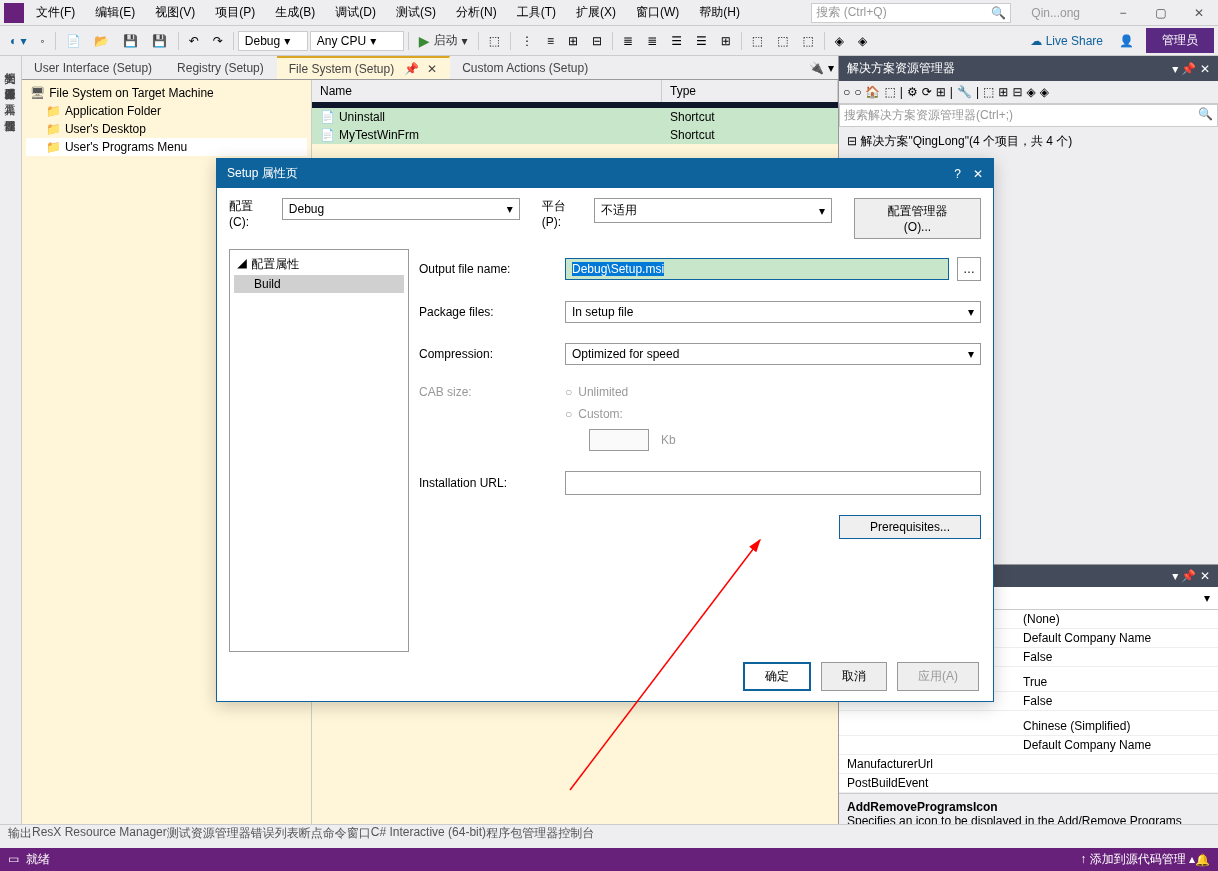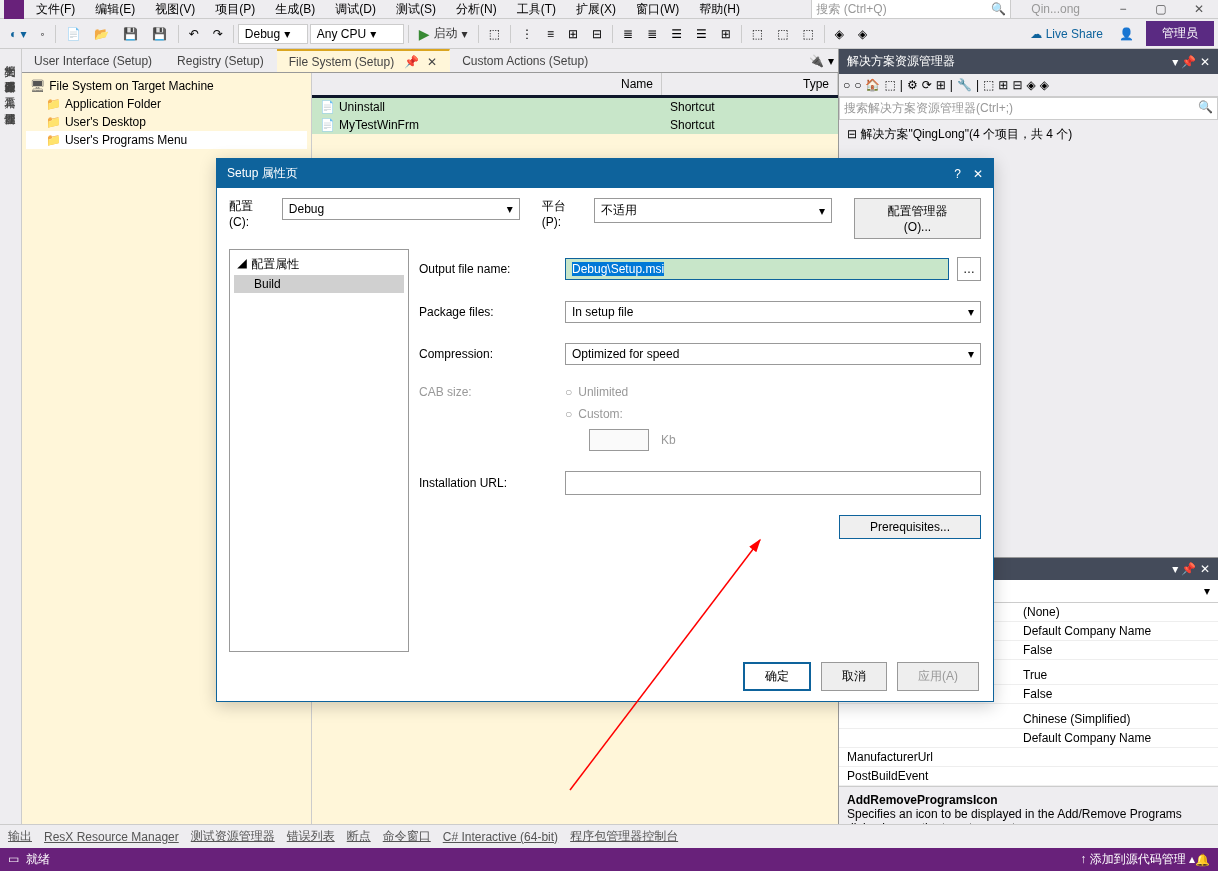"文件(F)" .title-bar { height: 19px -> 26px }
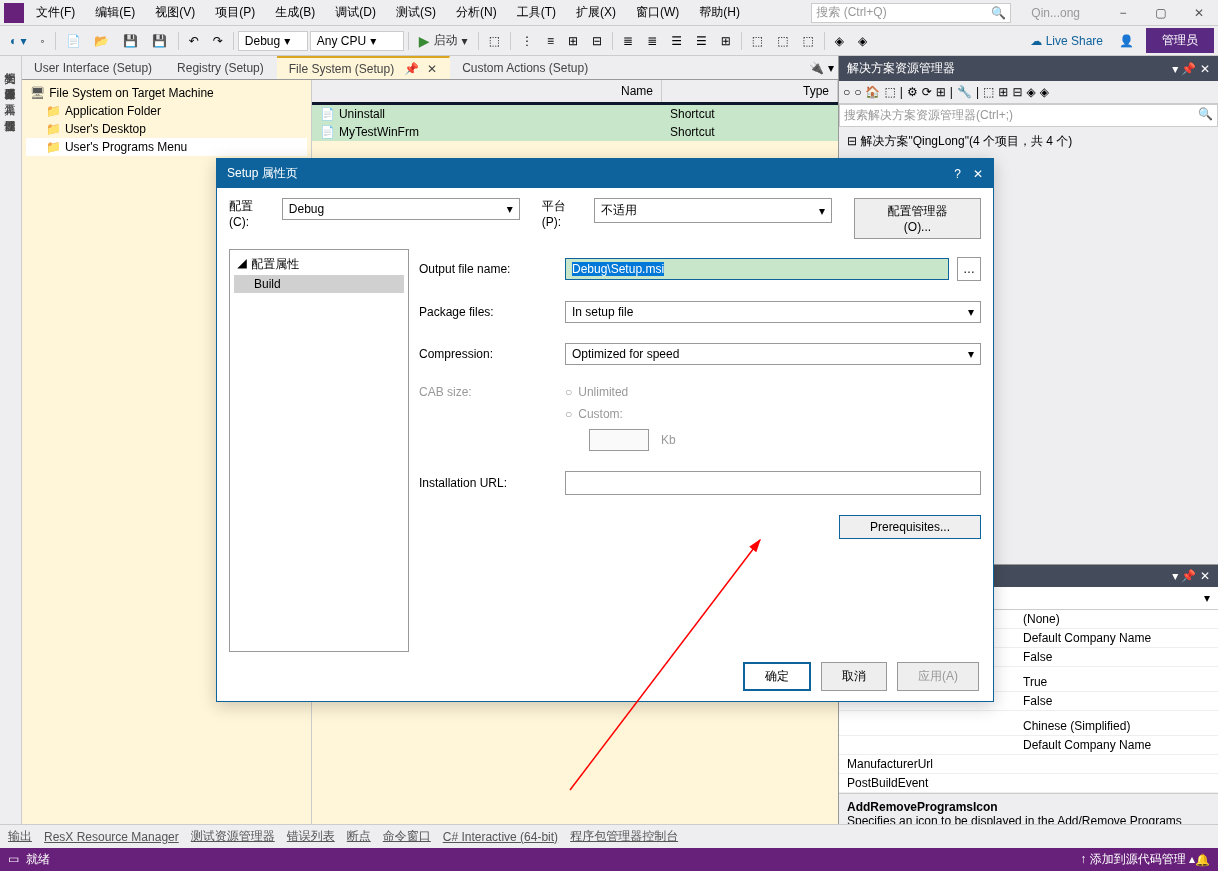"Name" .fs-header { border-bottom: 3px solid #0f172a -> 6px solid #0f172a; text-align: right -> none }
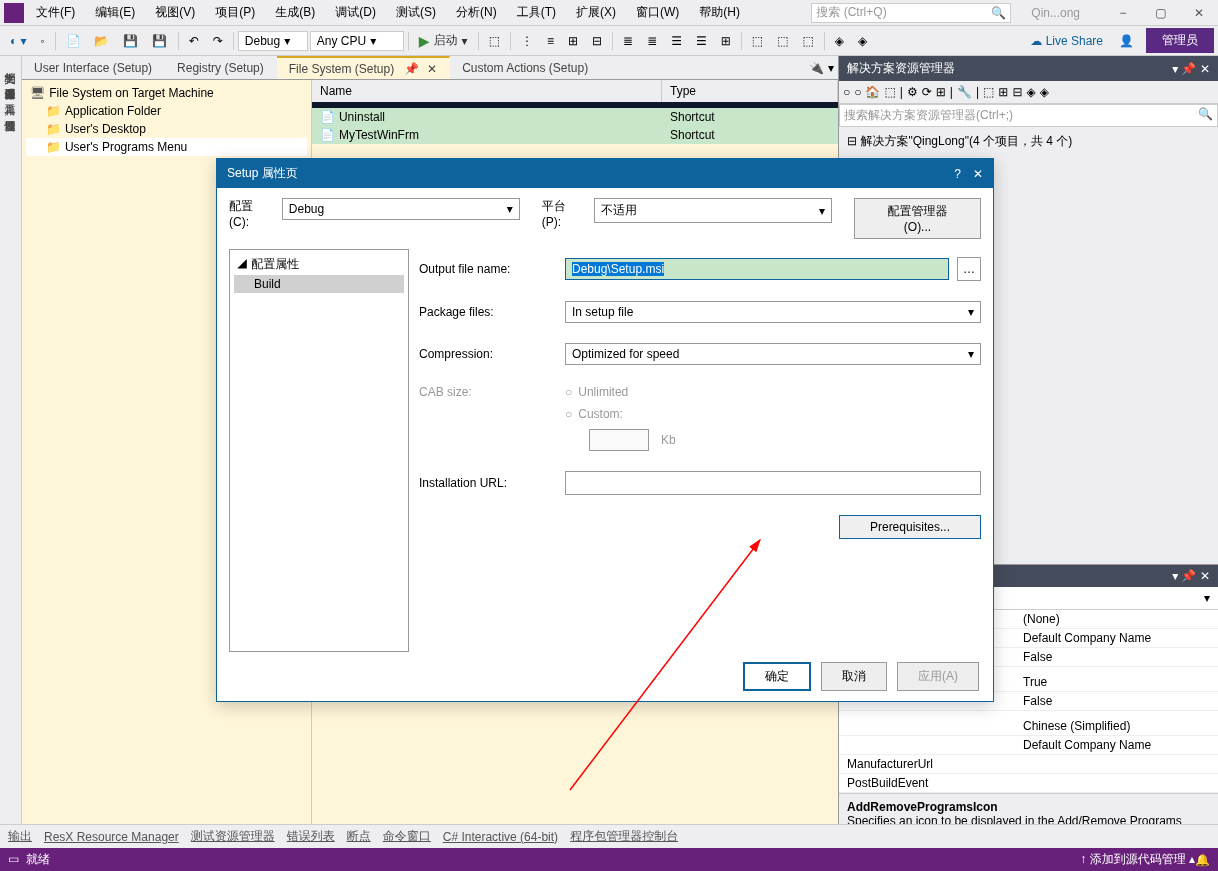"输出" .bottom-tabs { align-items: center -> none; gap: 12px -> none; text-decoration: underline -> none }
